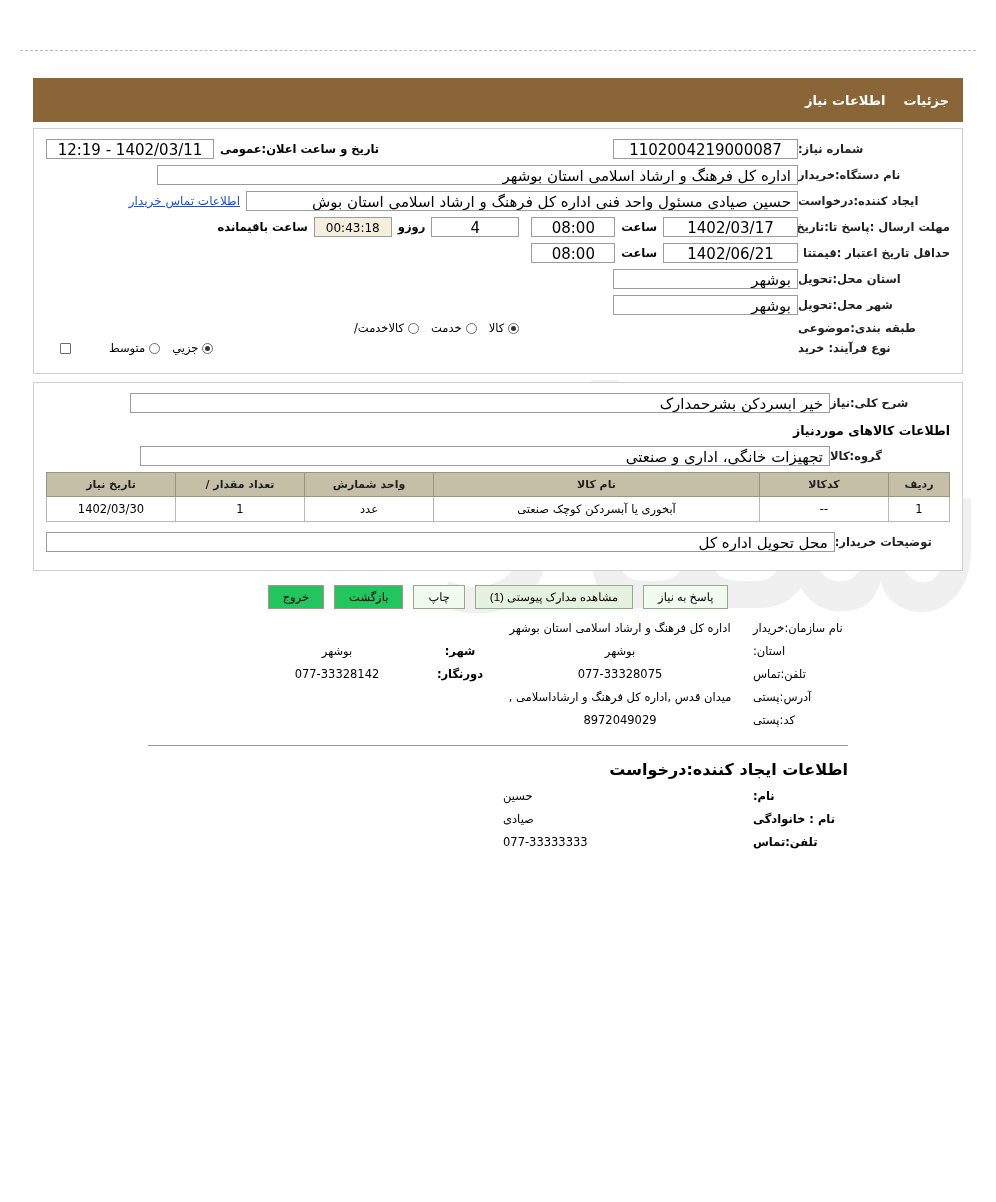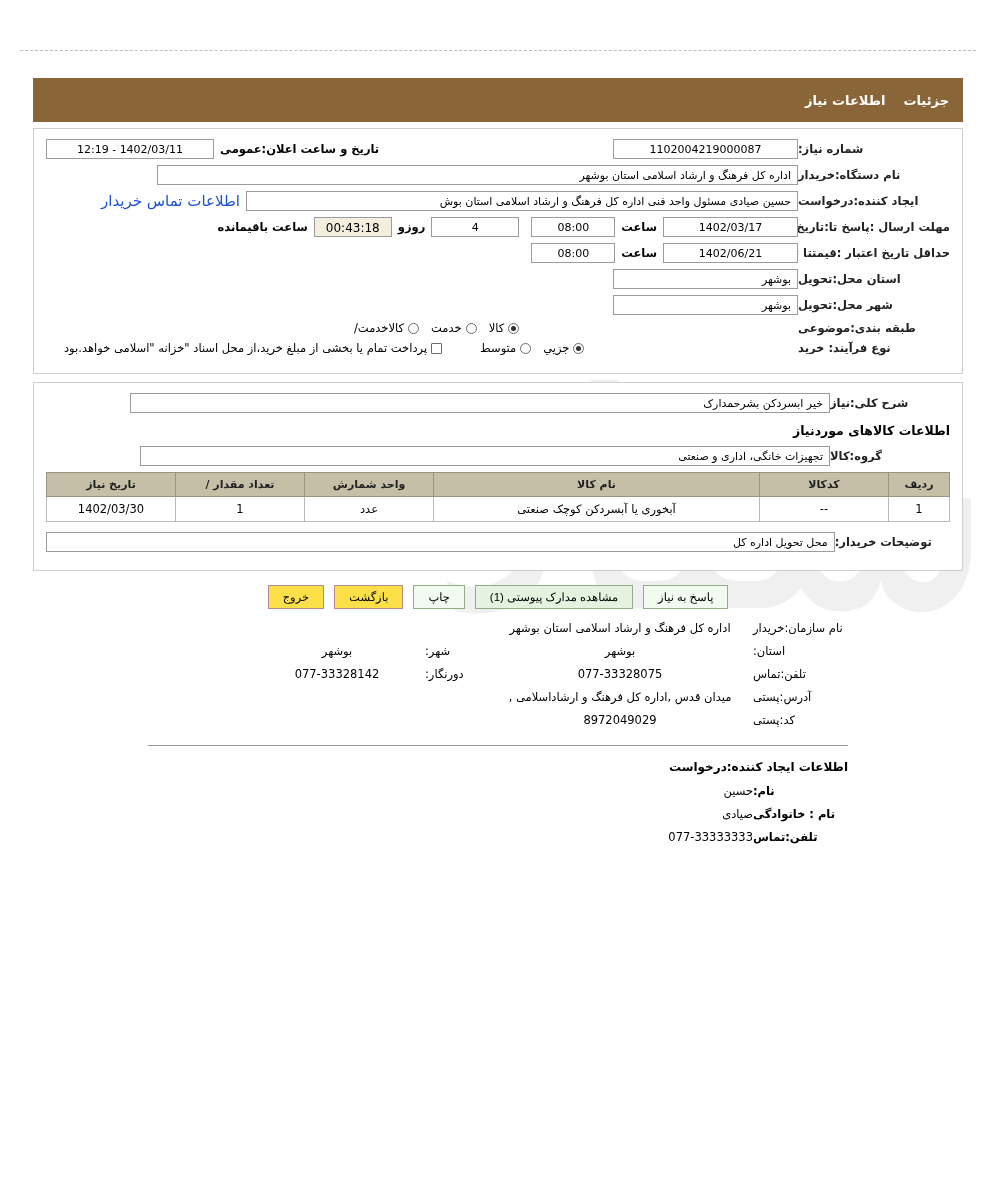"1402/03/11 - 12:19" .box { font-size: 11px -> 15px }
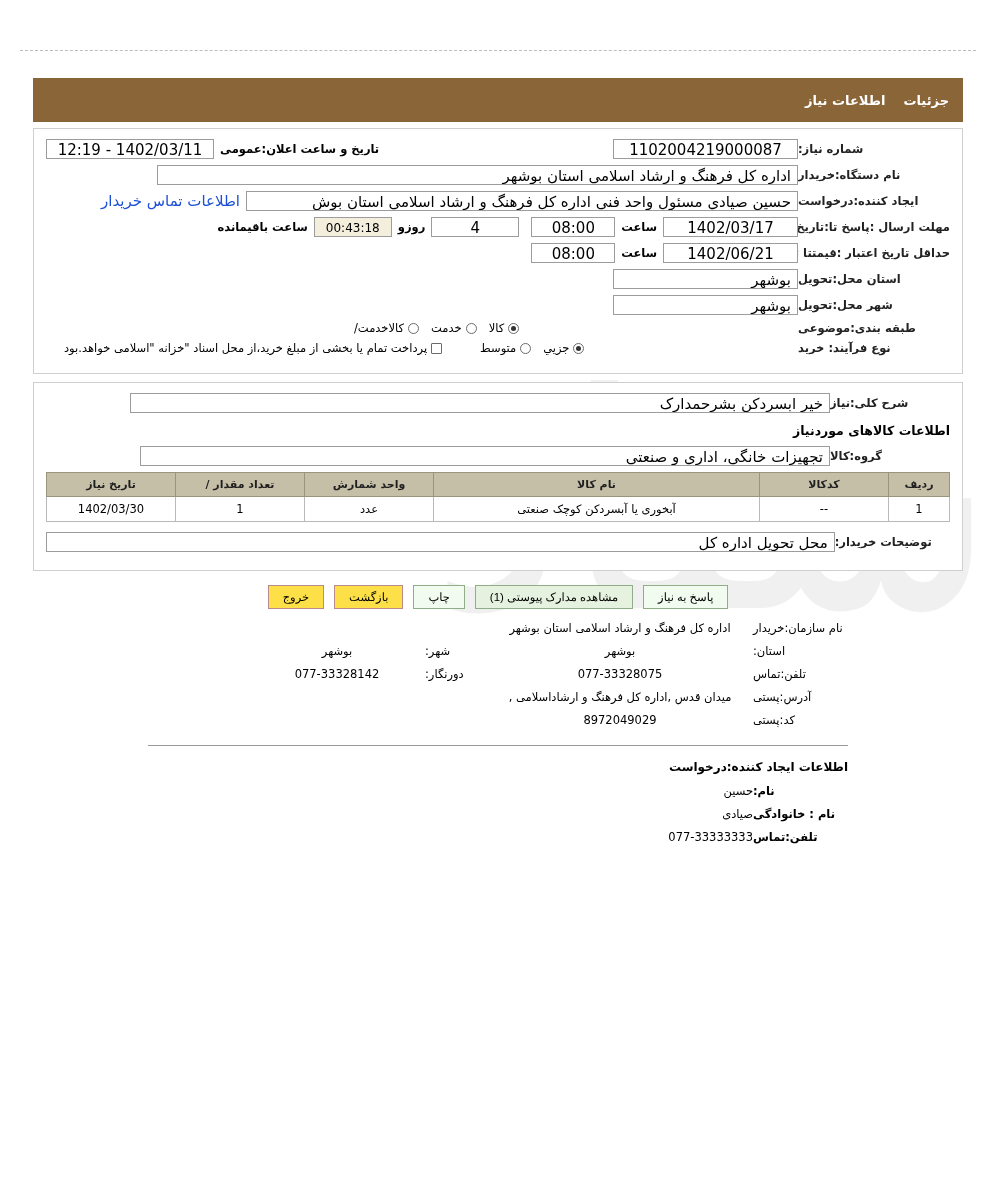"اطلاعات تماس خریدار" .link { font-size: 15px -> 12px; text-decoration: none -> underline }
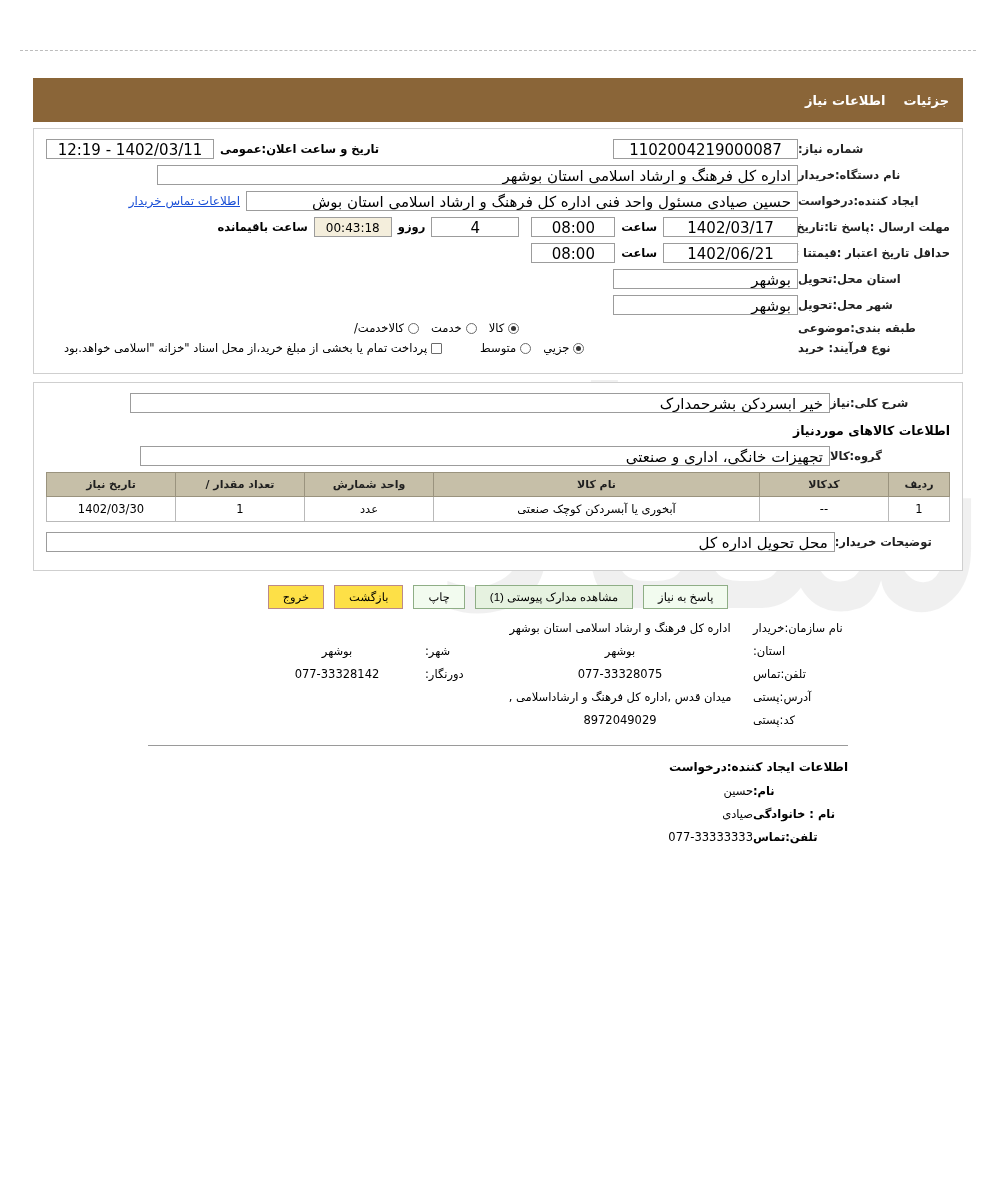"پرداخت تمام یا بخشی از" span.opt-text { html: <span>پرداخت تمام یا بخشی از مبلغ خرید،از محل اسناد "خزانه "اسلامی خواهد.بود</span> -> none }
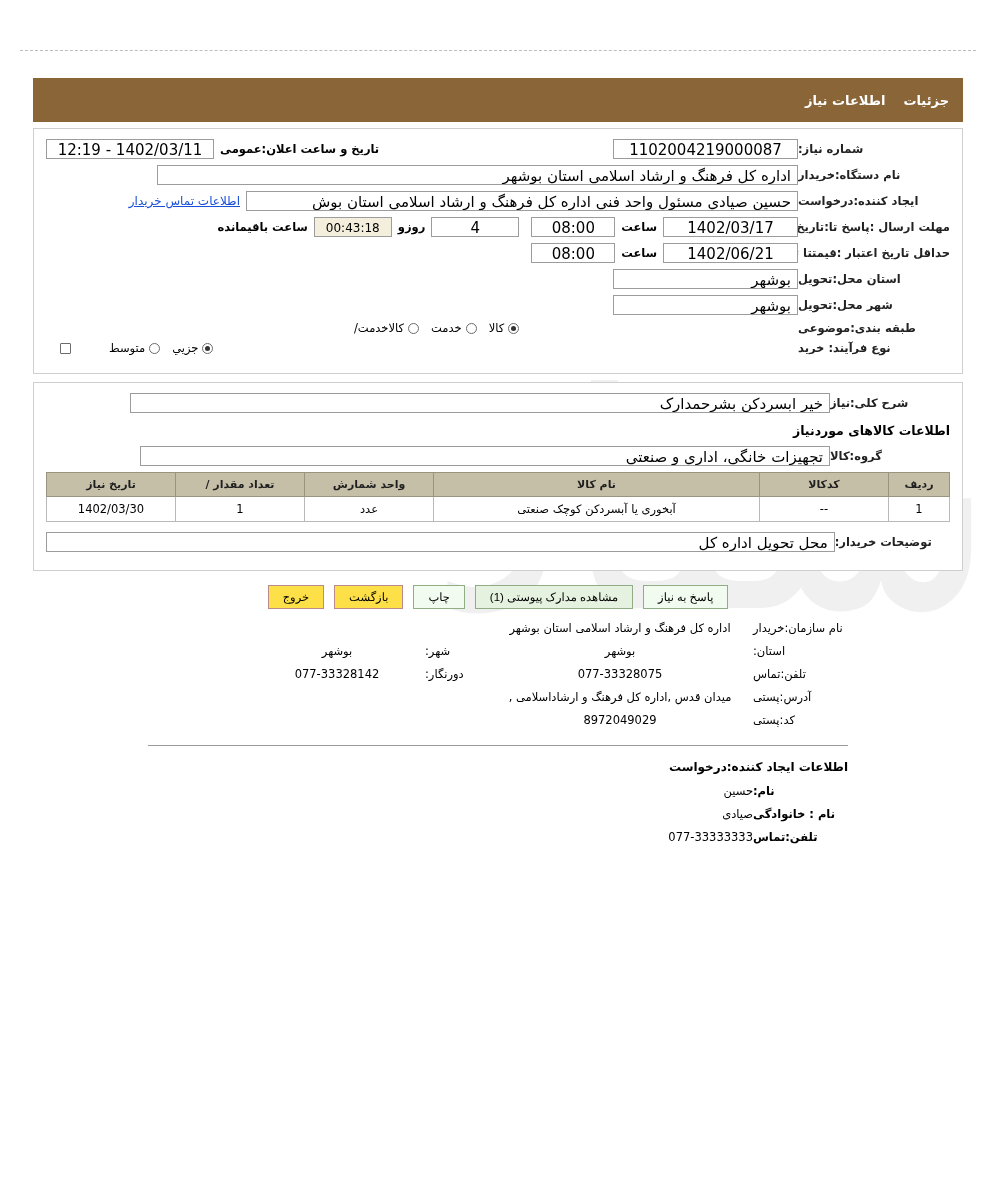"خروج" .btn.red { background: #fde047 -> #22c55e }
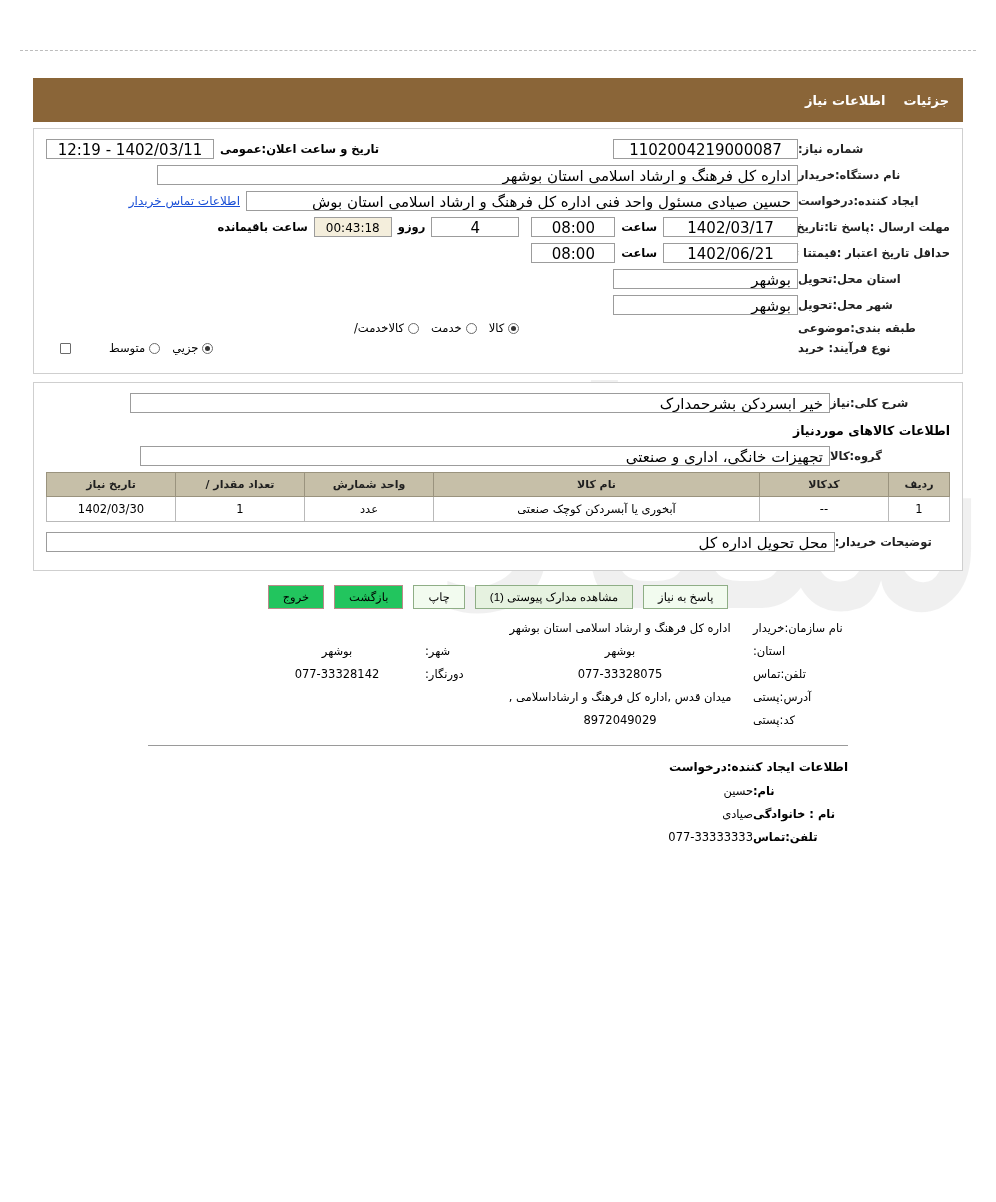"شهر:" .ck2 { font-weight: normal -> bold; text-align: left -> center }
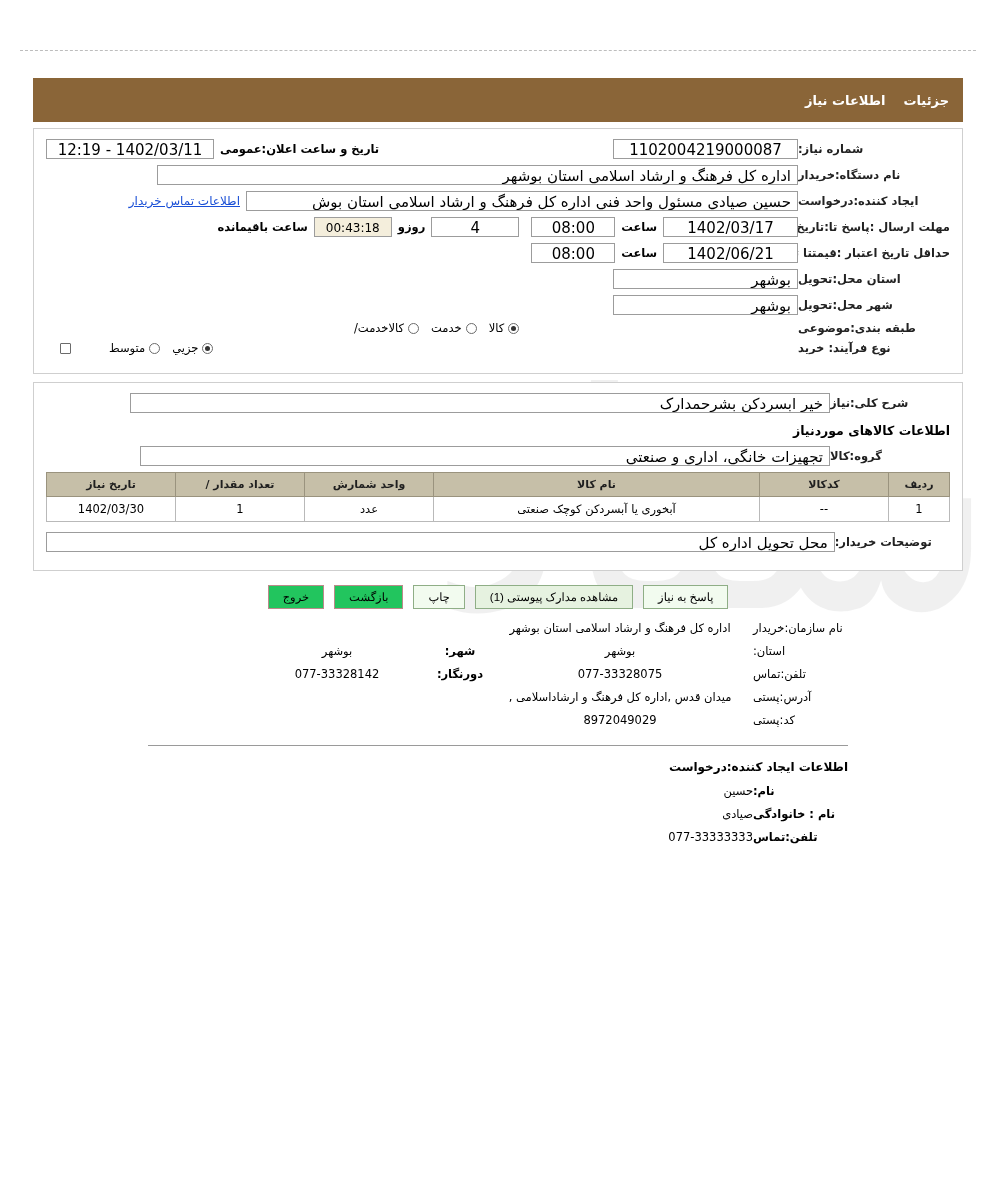"اطلاعات ایجاد کننده:درخواست" .sub-title { font-size: 12px -> 16px }
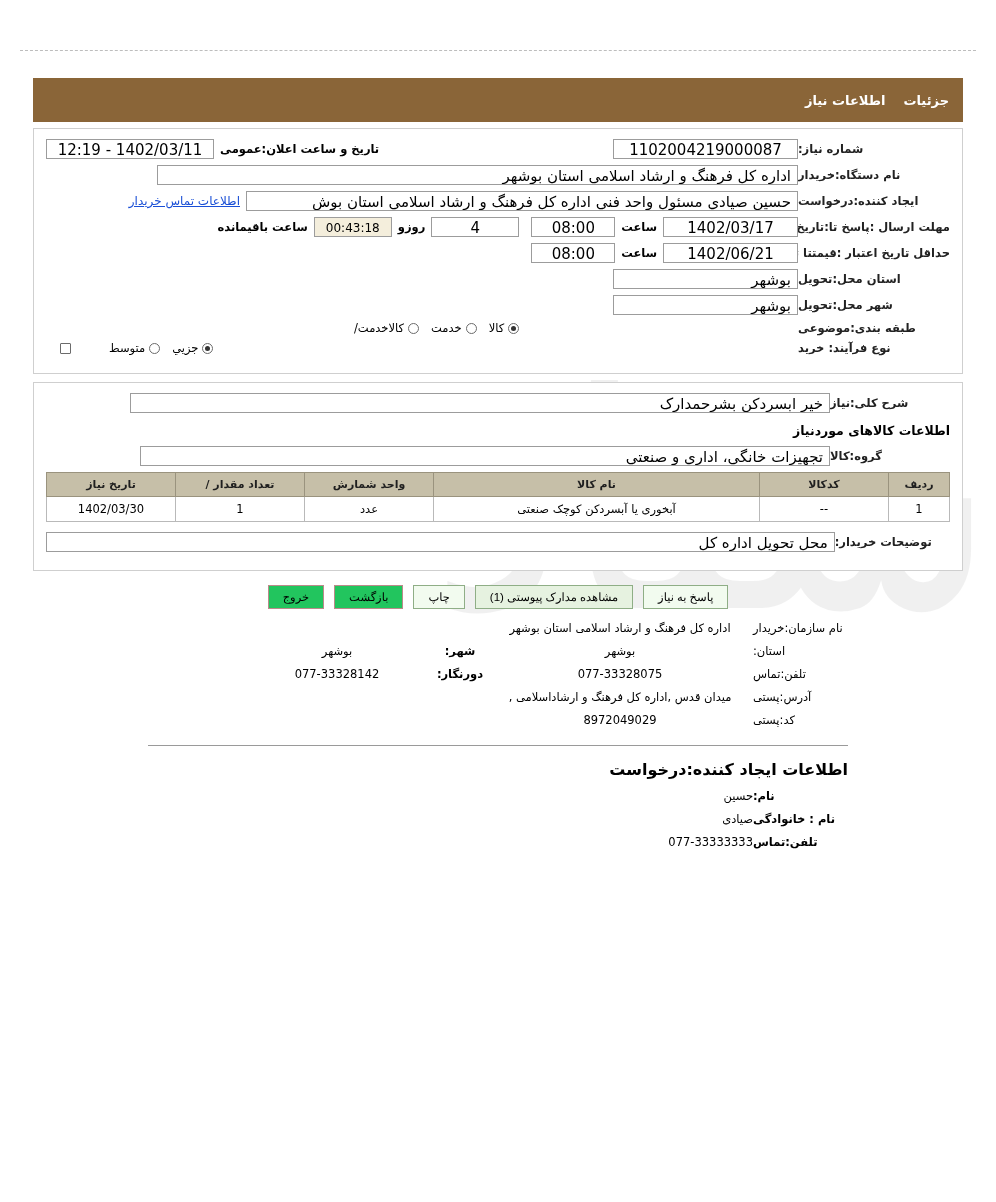"حسین" .cv3 { text-align: right -> left }
